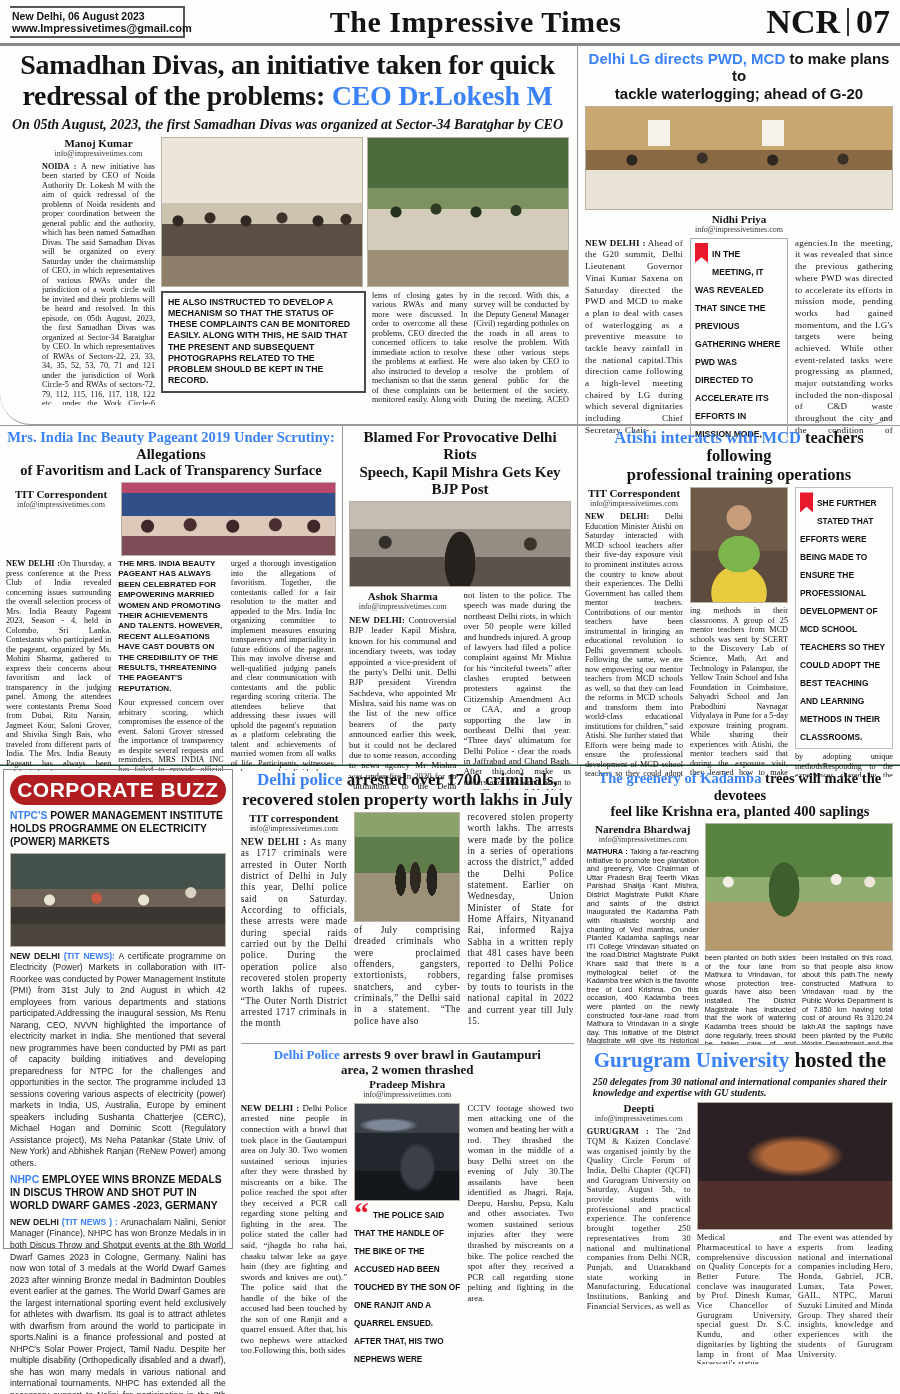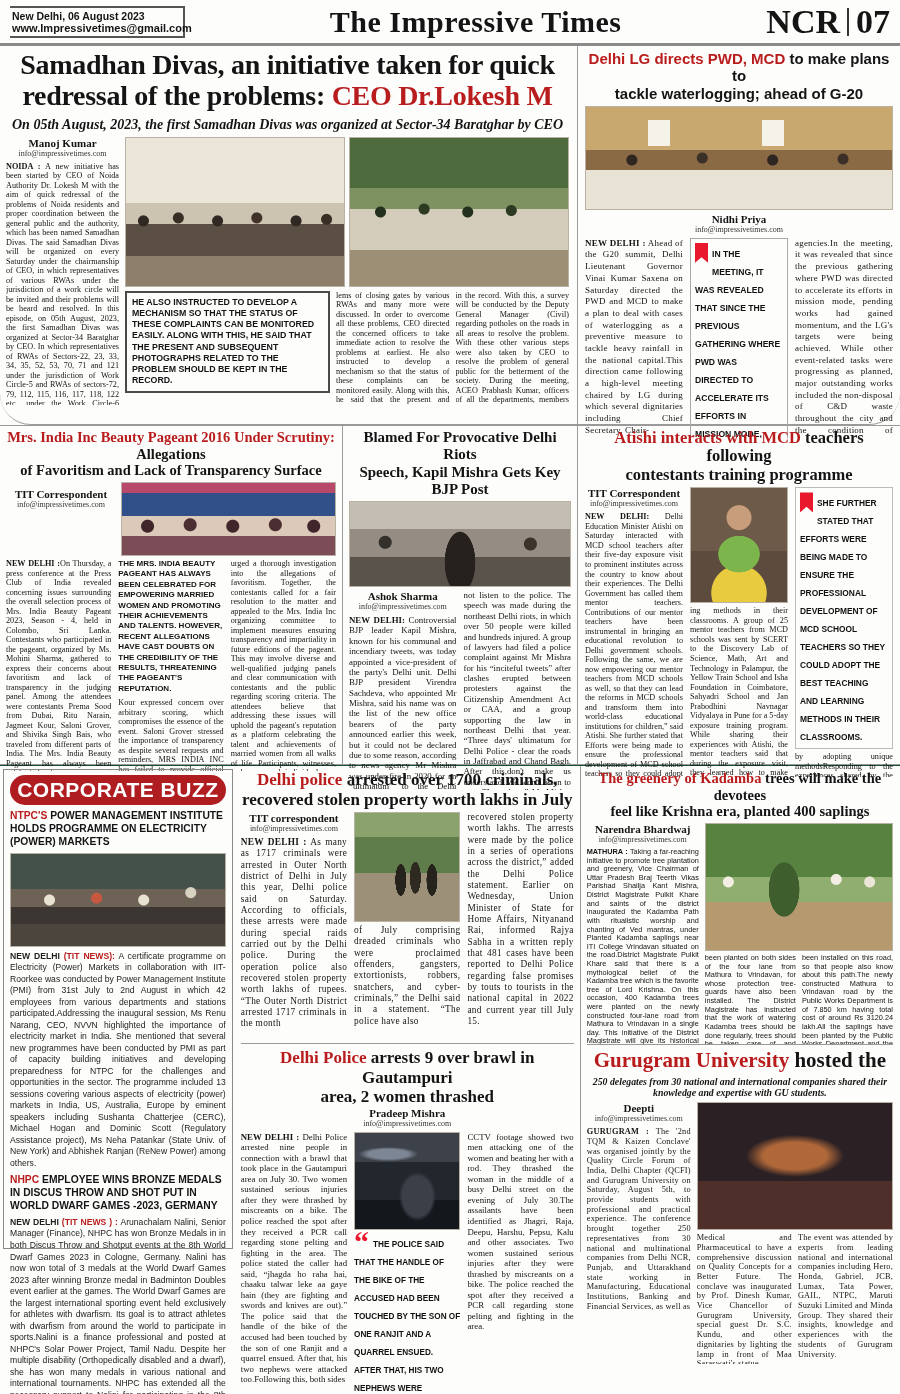"Delhi LG directs PWD, MCD" .red { color: #b91c1c -> #3b82f6 }
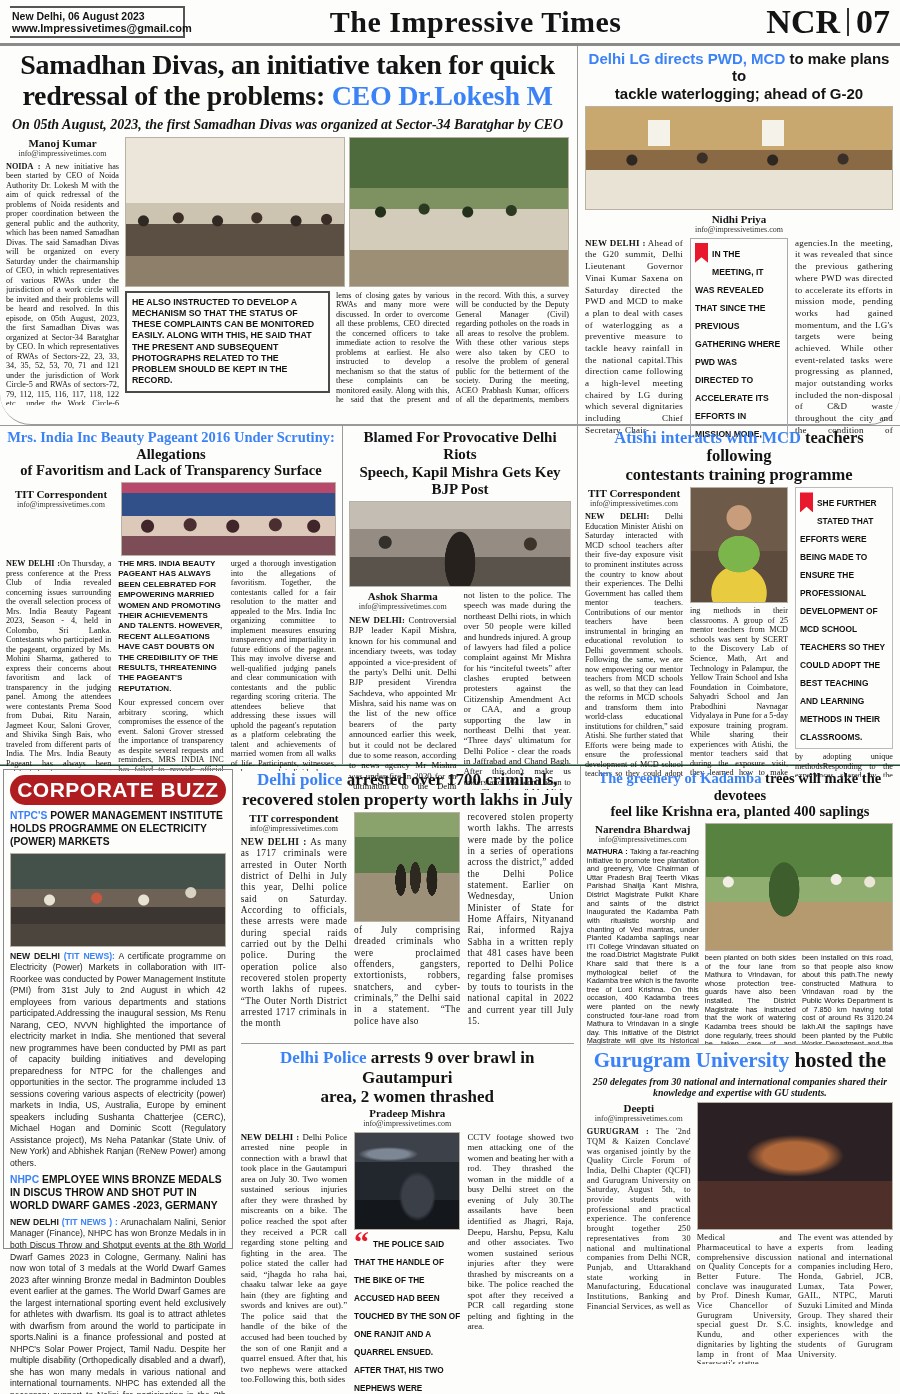"Manoj Kumar" .lead-c1 { margin-left: none -> 36px }
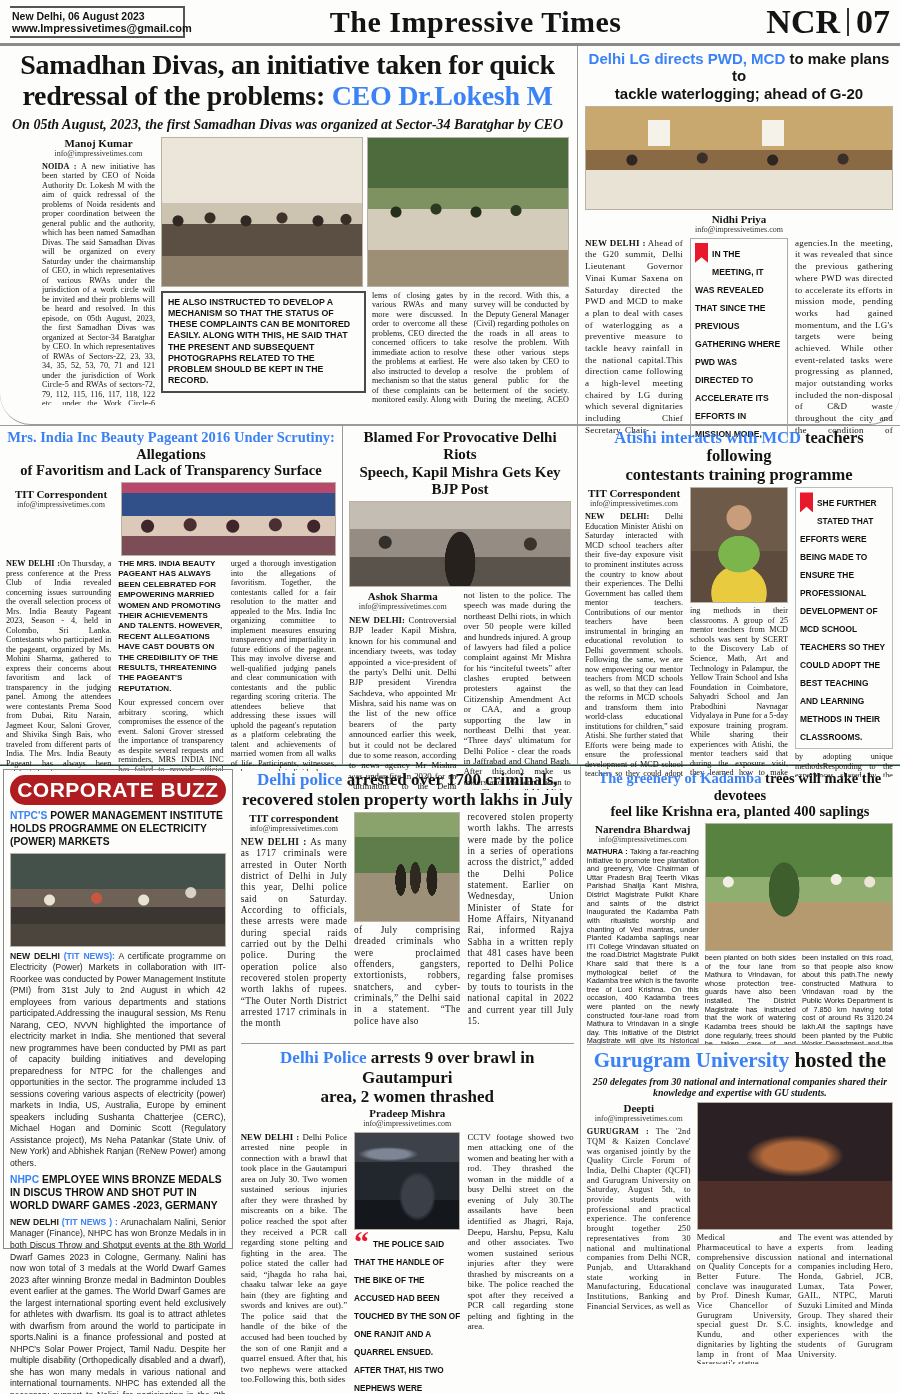"Mrs. India Inc Beauty Pageant" span.red { text: 2016 -> 2019 }
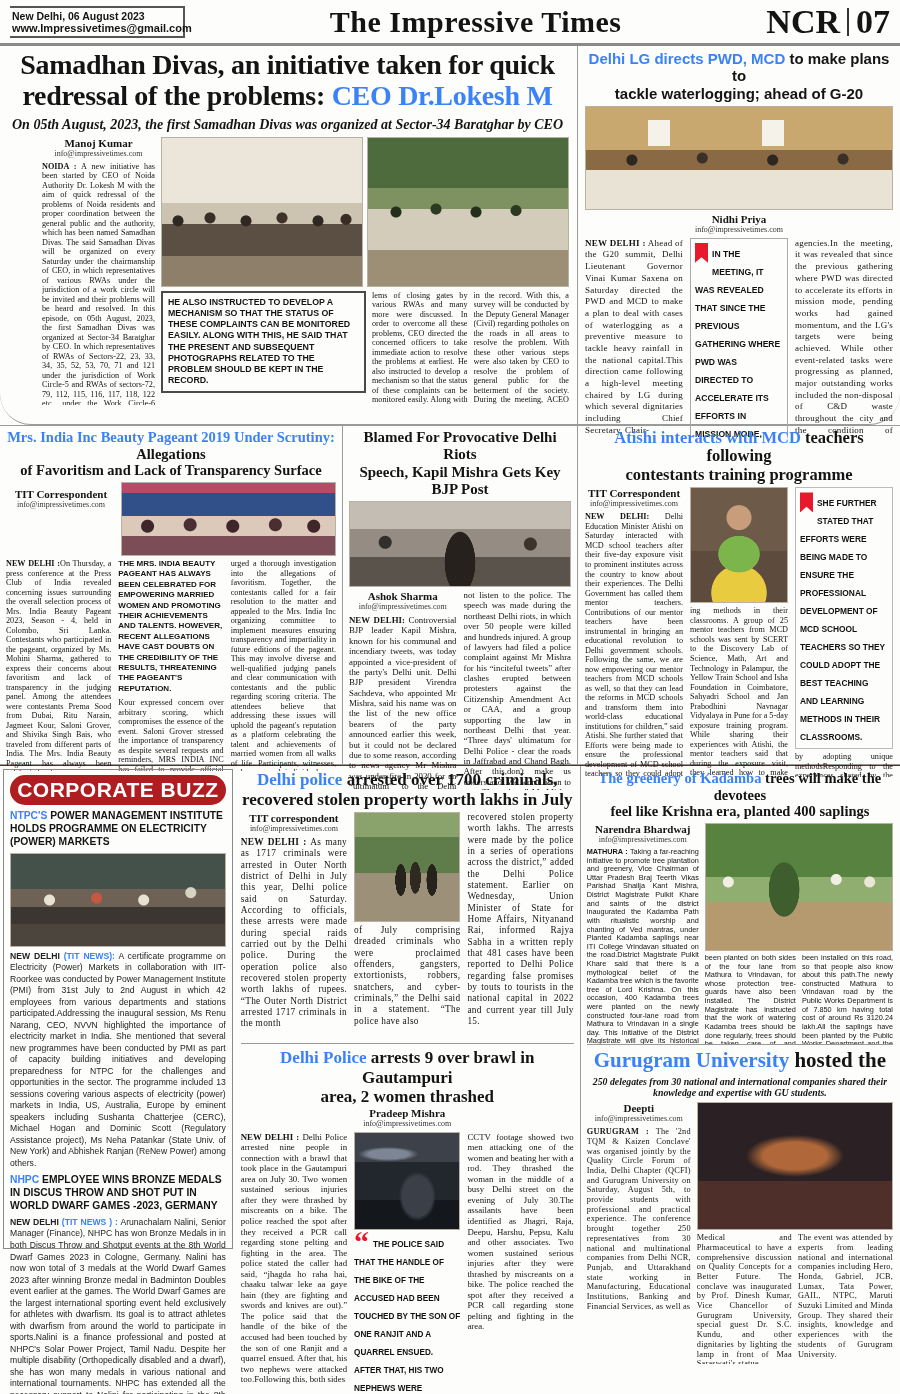"contestants training programme" span { text: contestants training programme -> professional training operations }
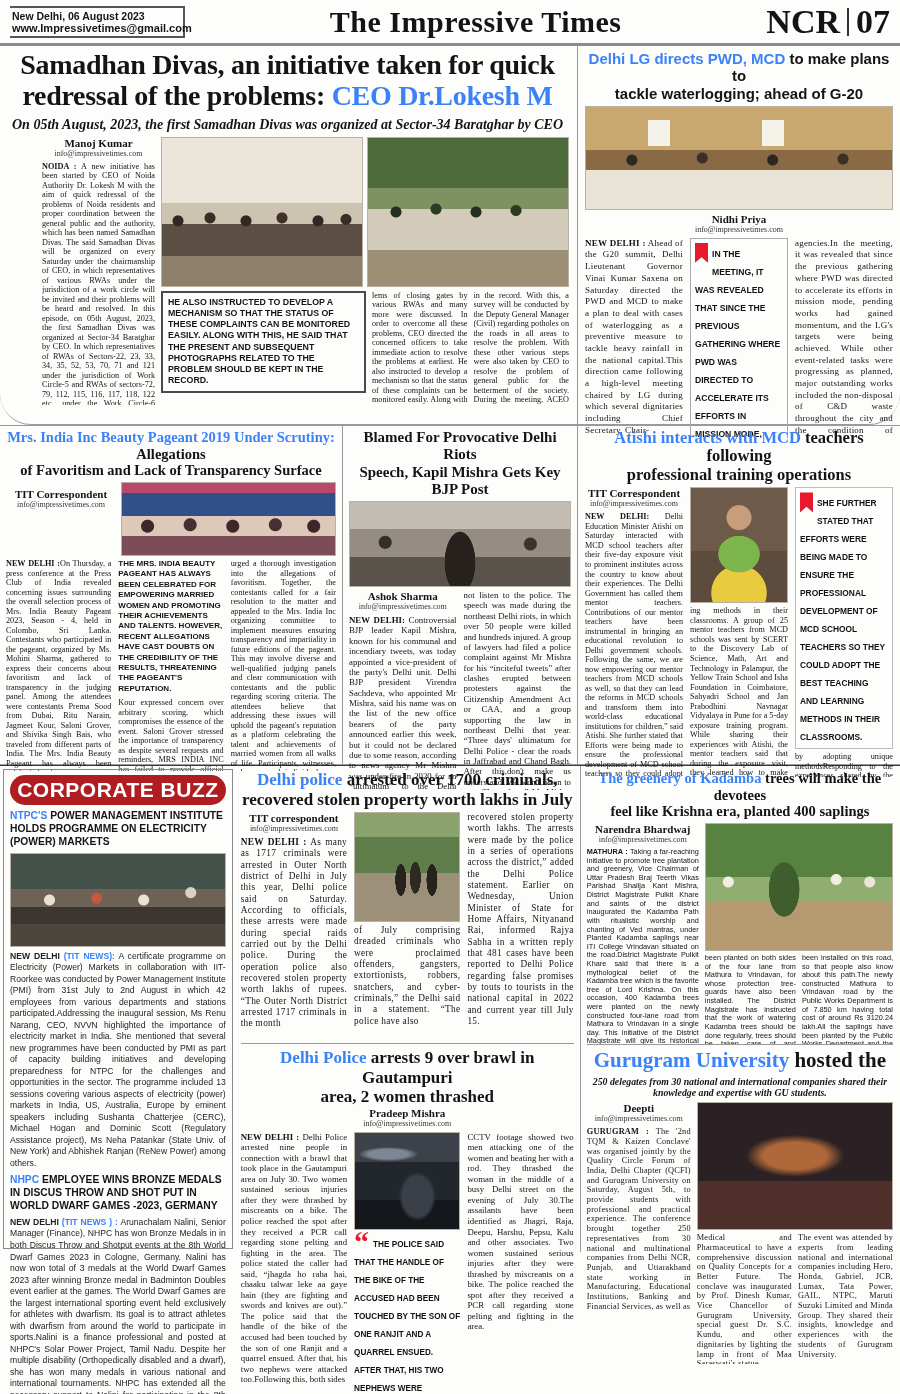"Delhi Police arrests 9 over" .brawl h2 { font-size: 17px -> 13px }
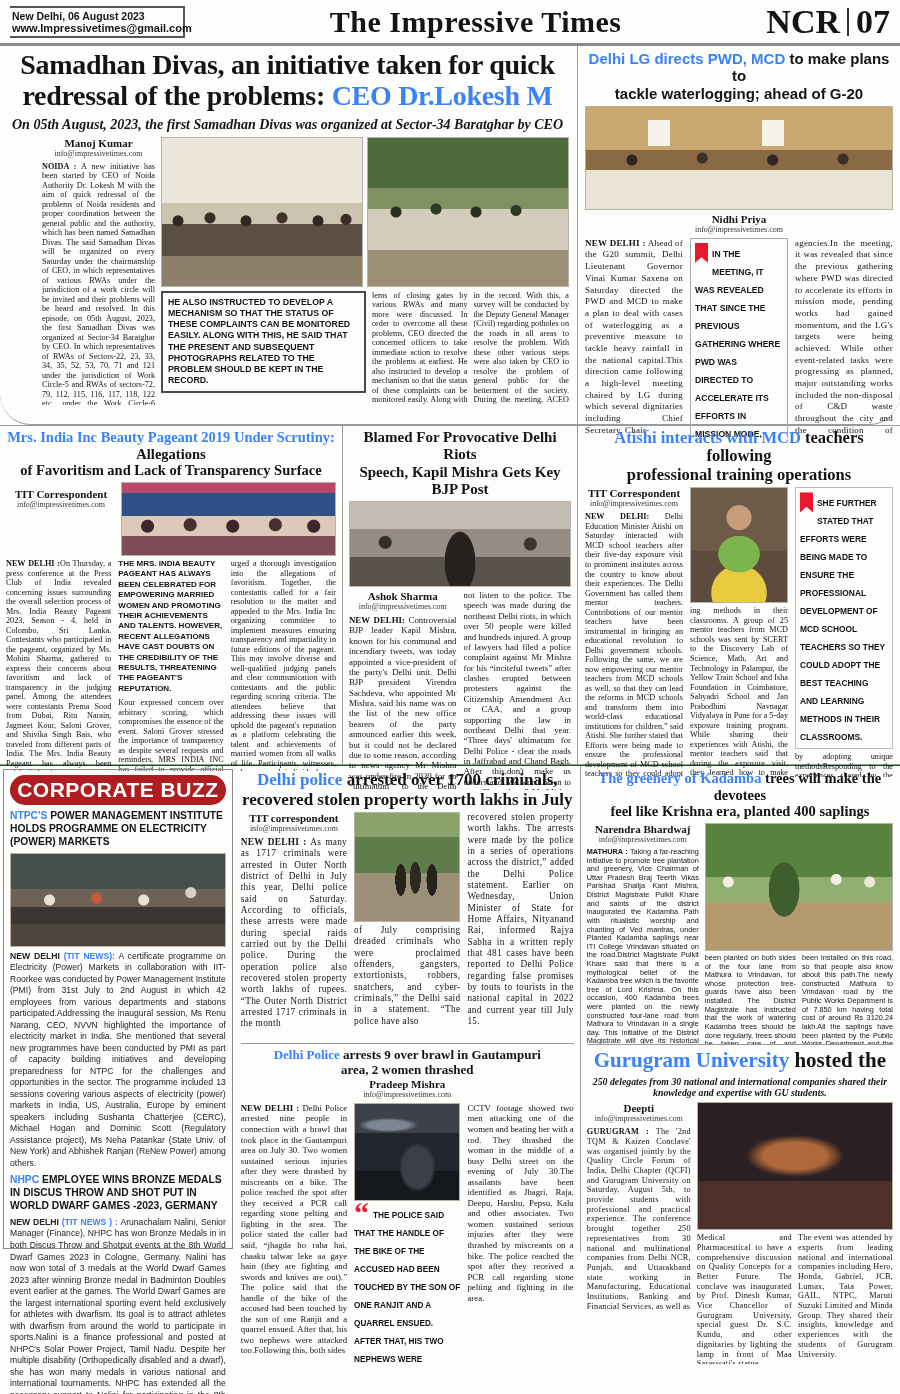"250 delegates from 30 national" .guru .sub { text-align: center -> none }
